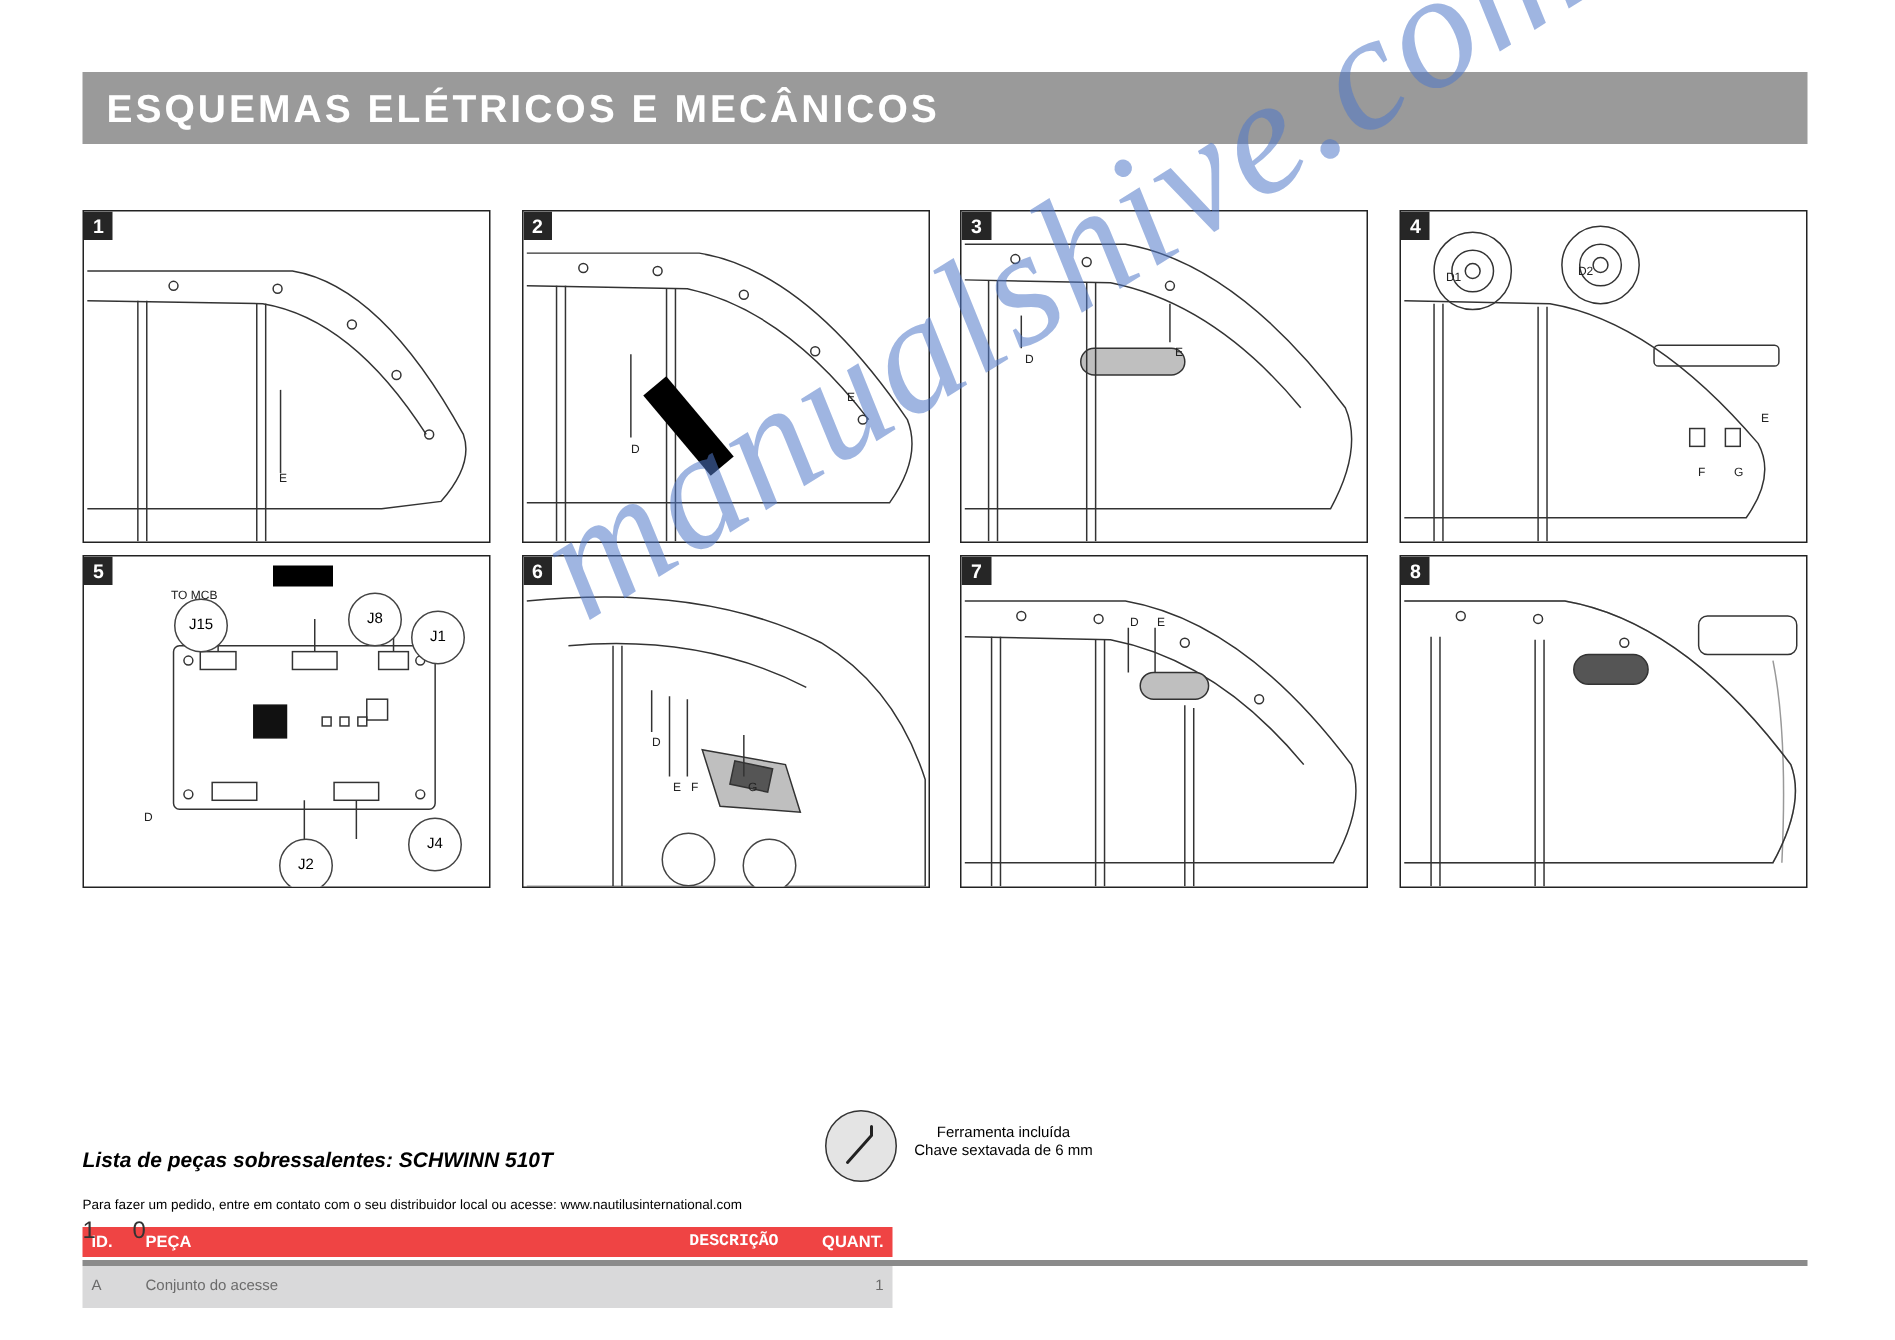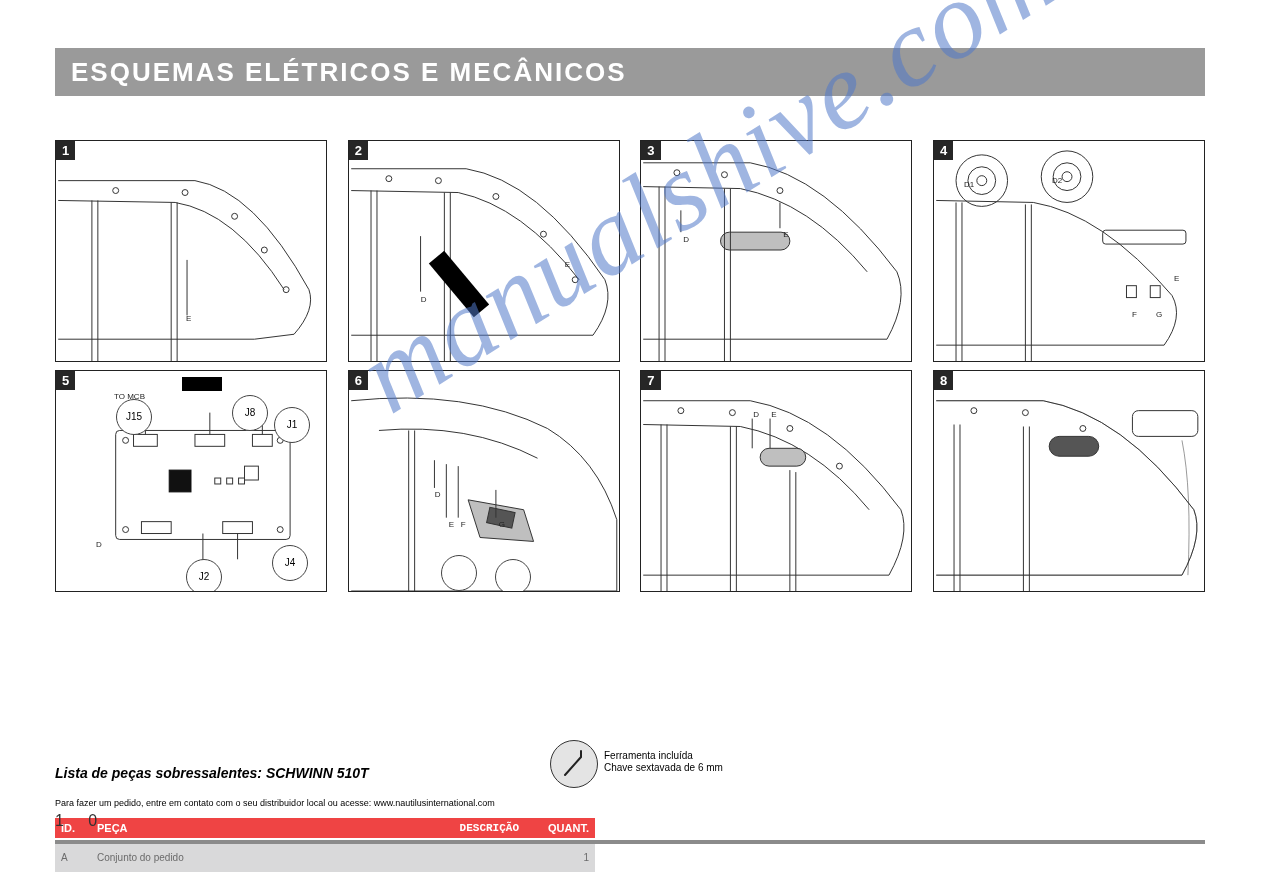"Ferramenta incluída" .tool-label { text-align: none -> center }
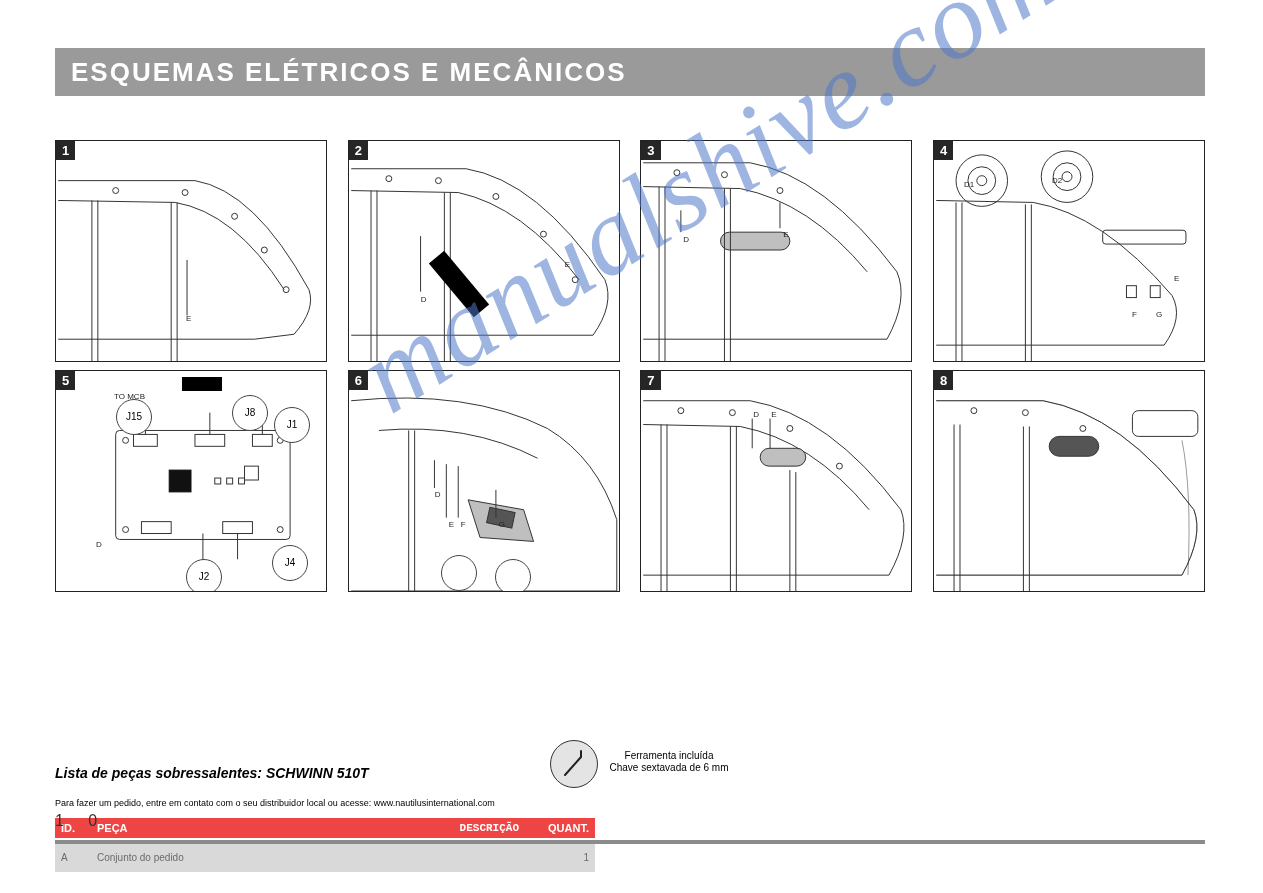"Conjunto do pedido" span.col-peca { text: pedido -> acesse }
